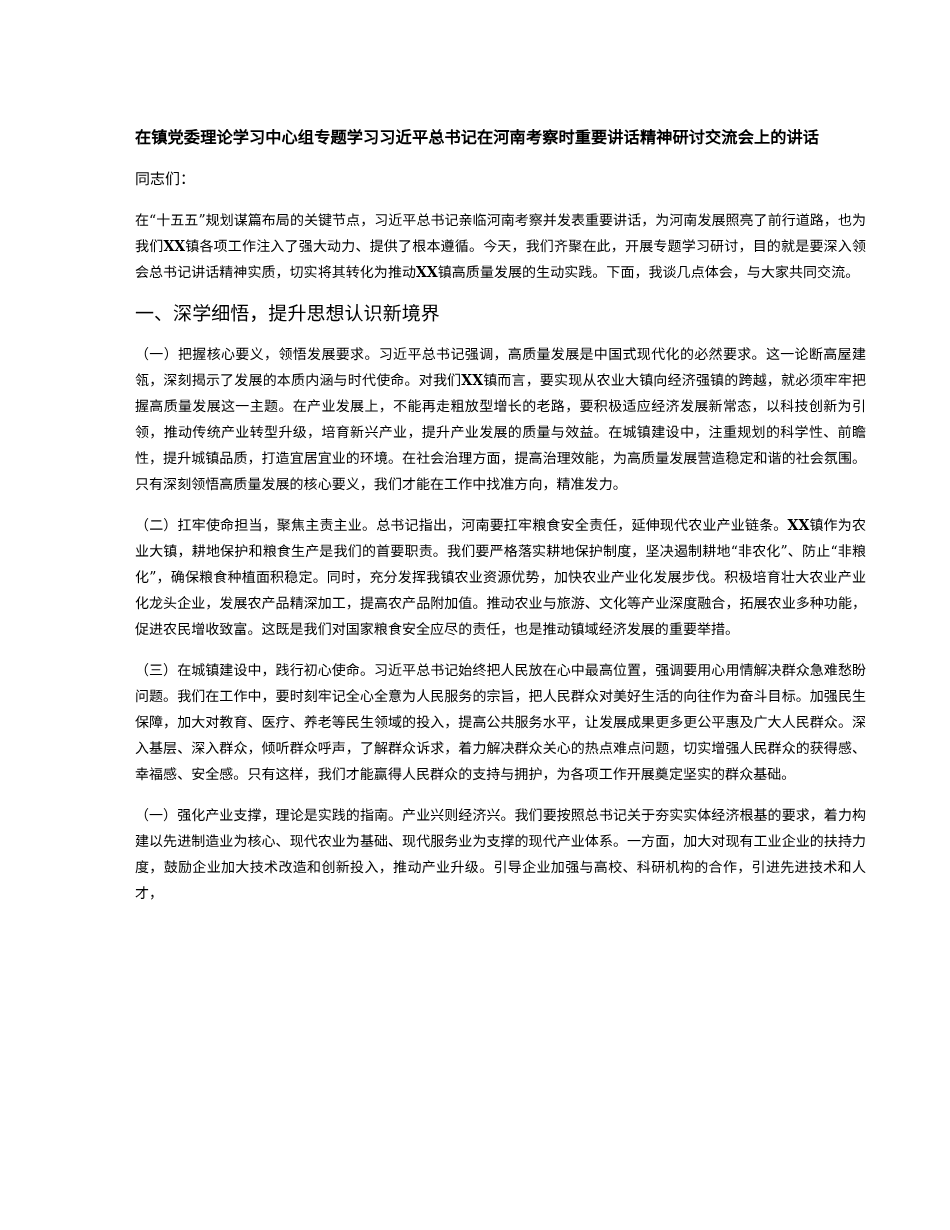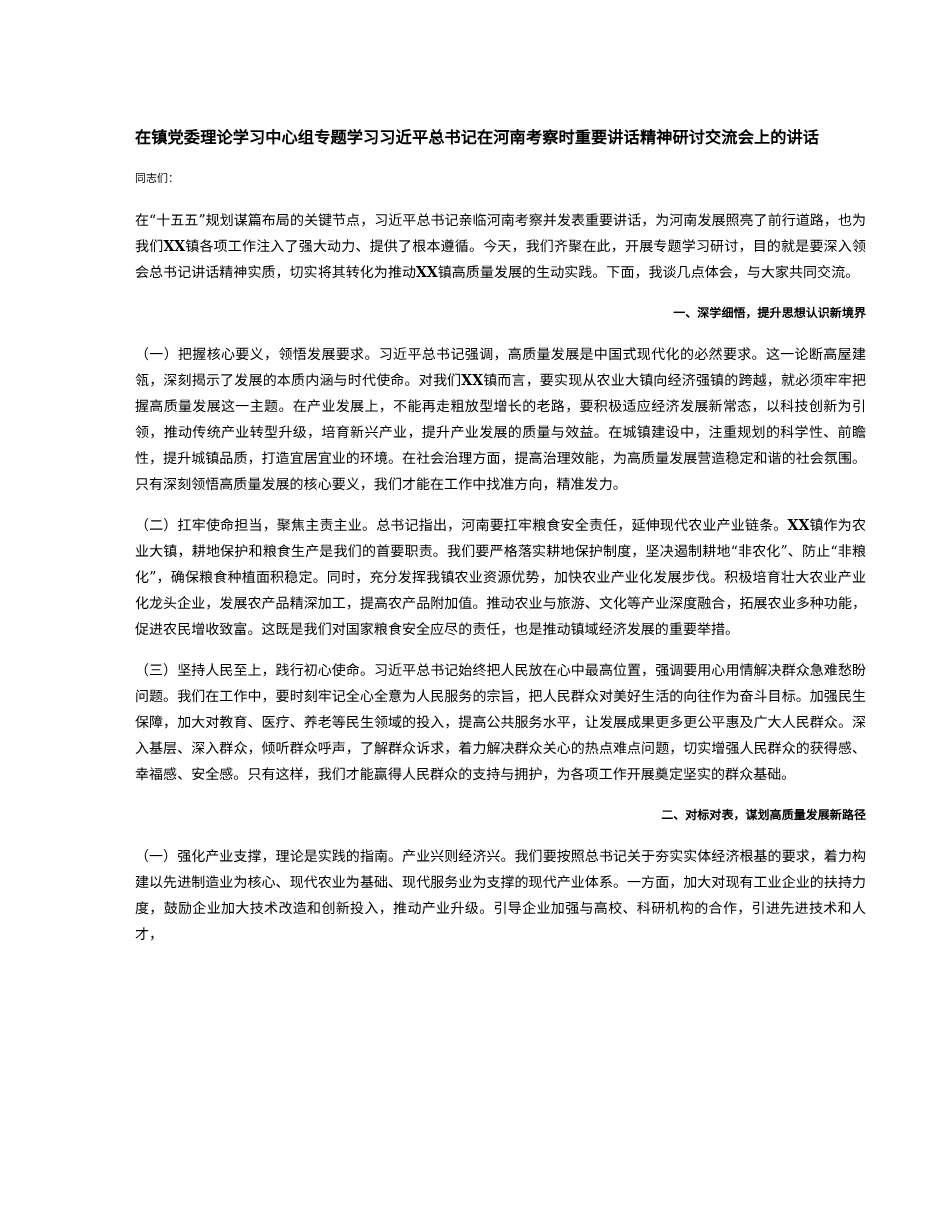"同志们：" .salutation { font-size: 11px -> 15px }
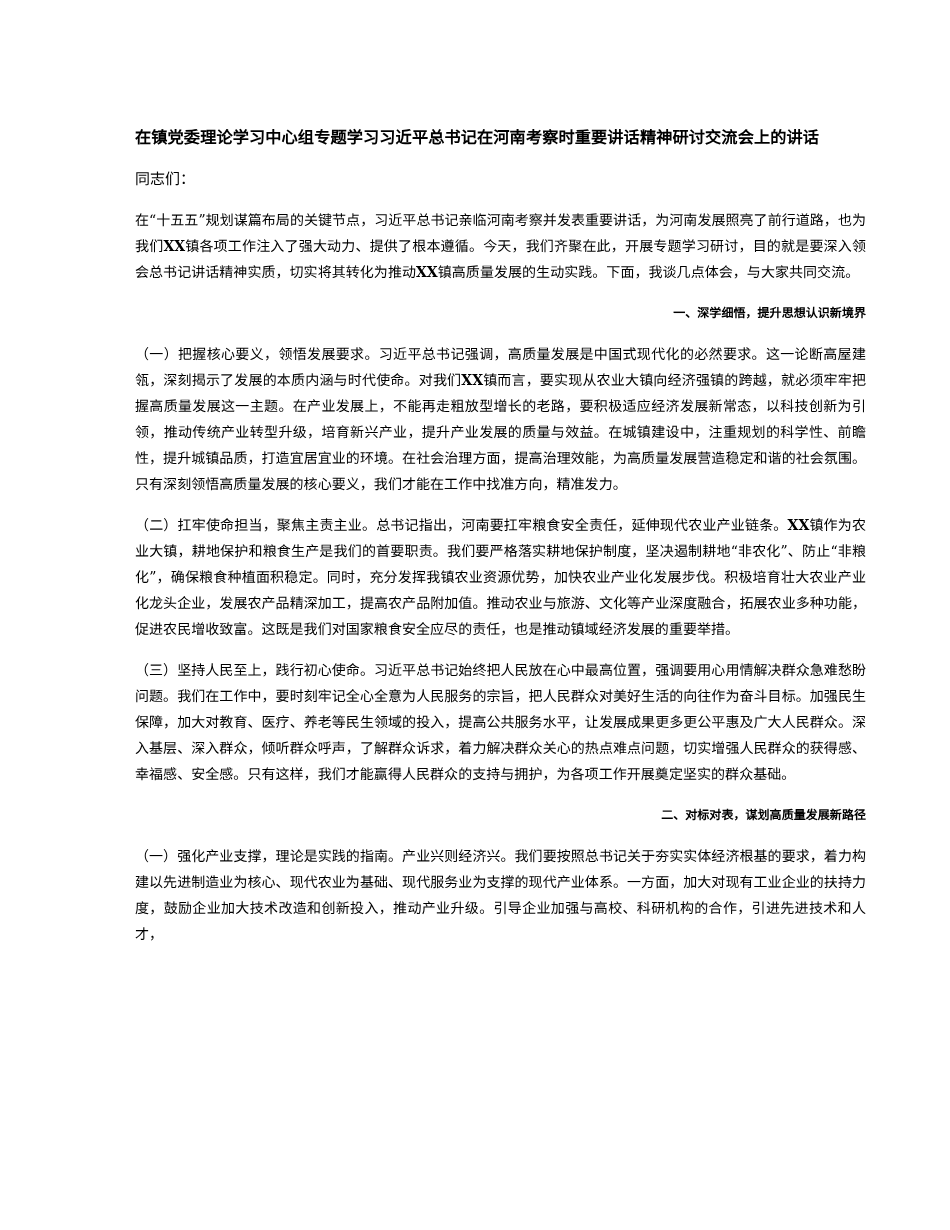"一、深学细悟，提升思想认识新境界" .heading { font-size: 12px -> 19px; font-weight: bold -> normal; text-align: right -> left }
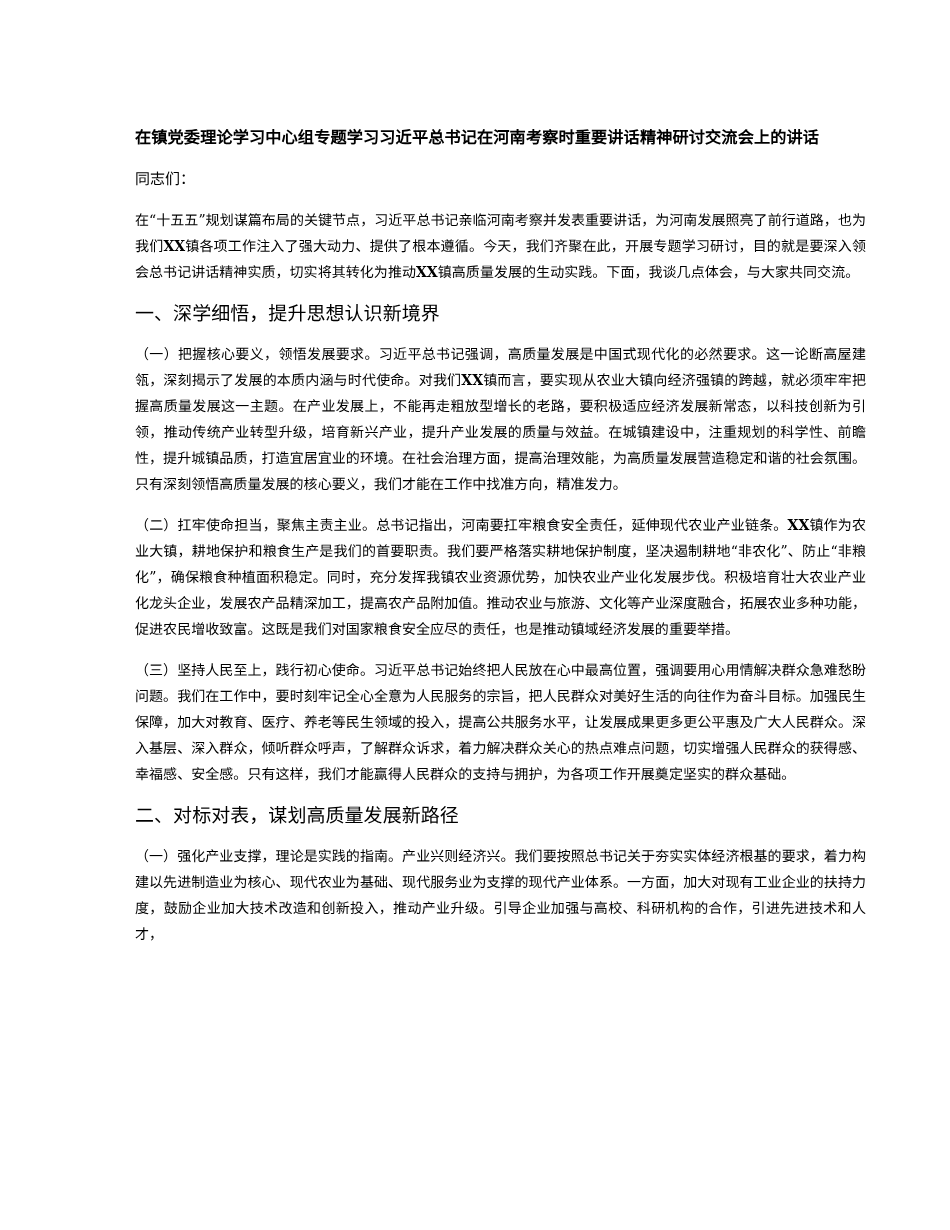"（三）坚持人民至上，践行初心使命。习近平总书记始终把人民放在心中最高位置，强调要" p.para { text: 坚持人民至上 -> 在城镇建设中 }
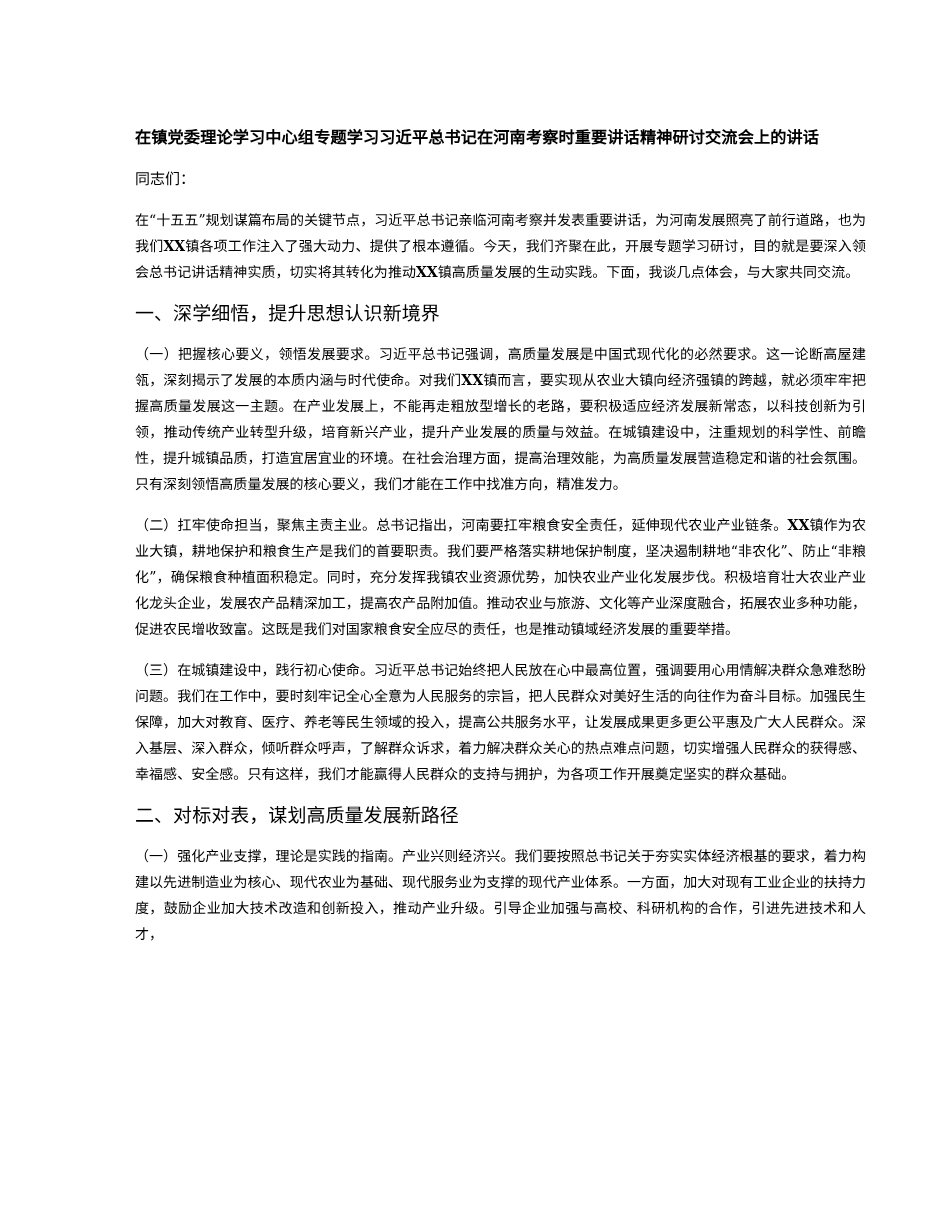"二、对标对表，谋划高质量发展新路径" h2.heading { html: <h2>二、对标对表，谋划高质量发展新路径</h2> -> none }
